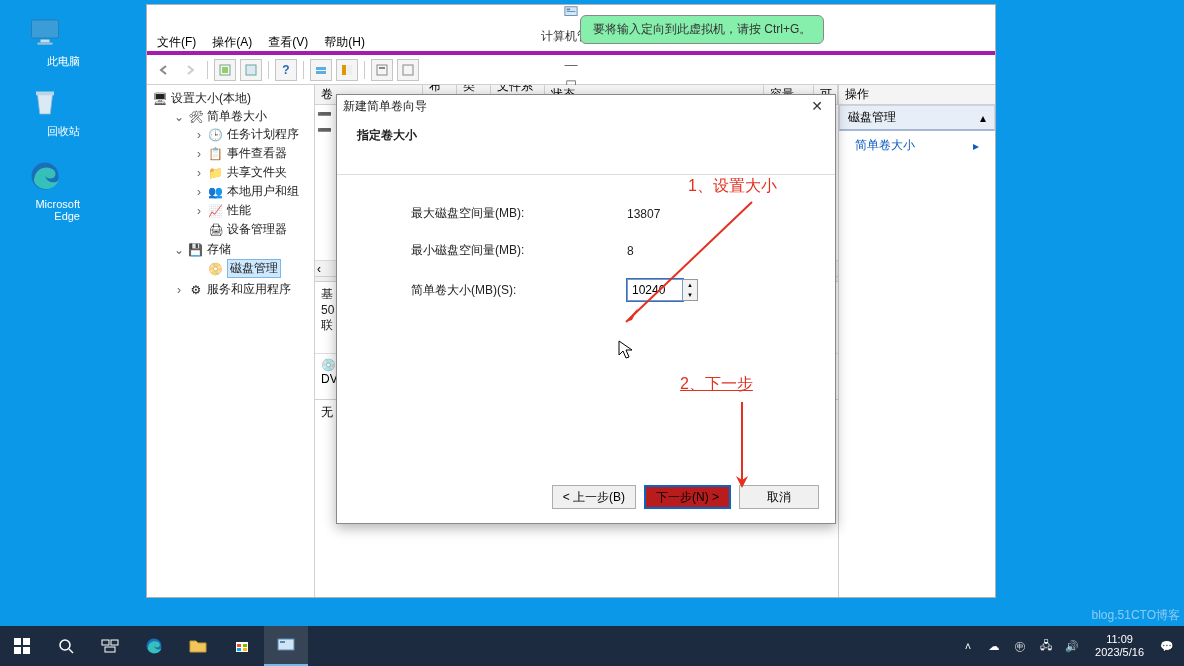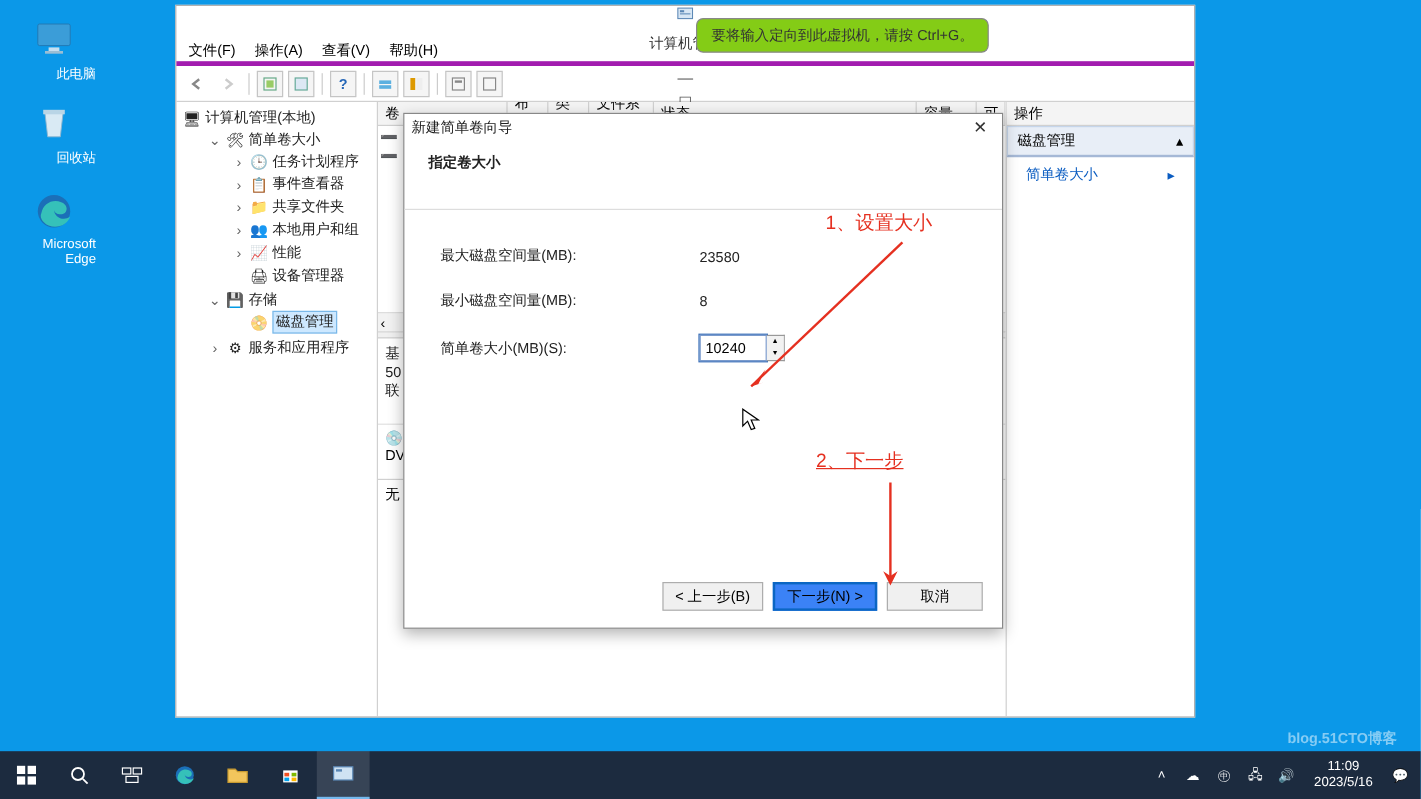"要将输入定向到此虚拟机，请按 Ctrl+G。" .vm-hint { background: #84cc16 -> #86efac }
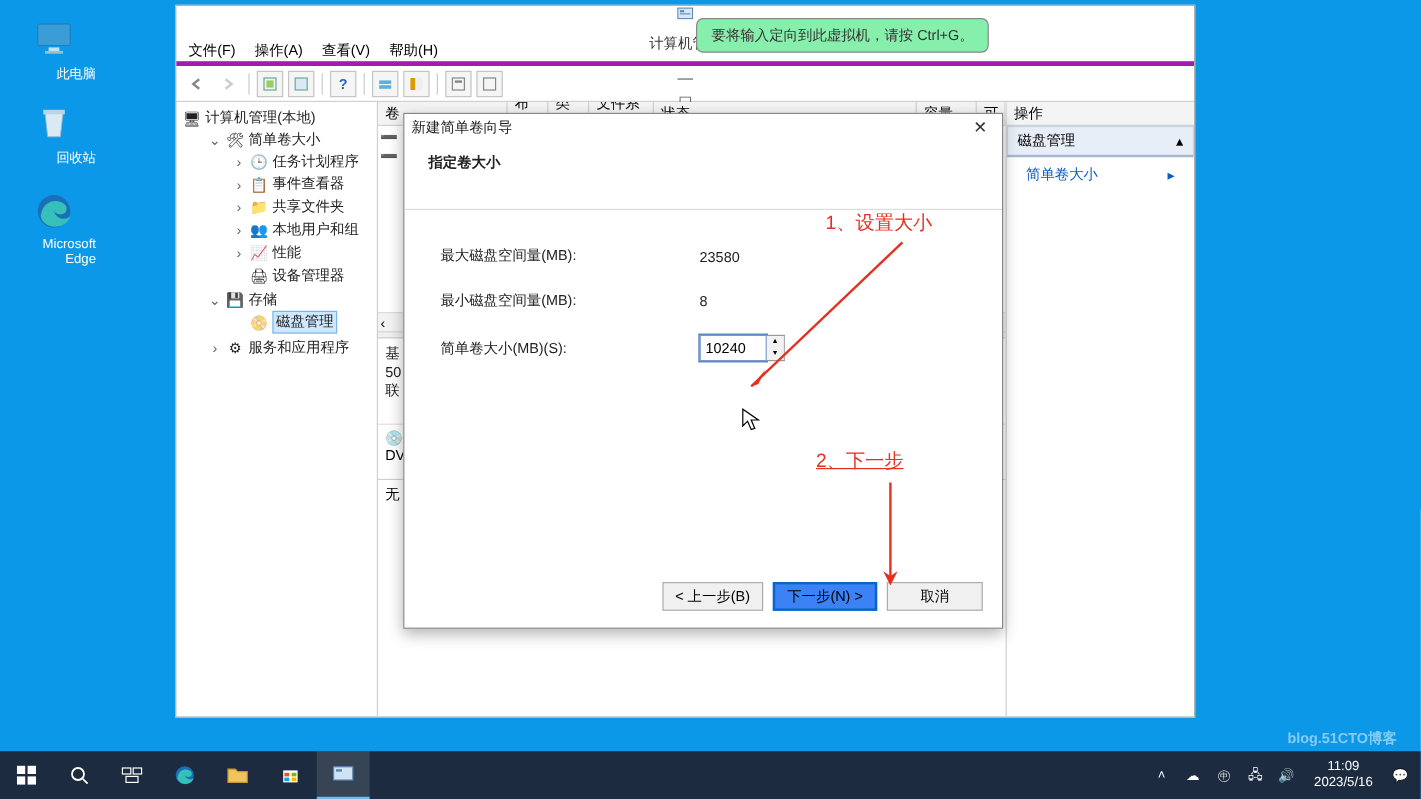"计算机管理(本地)" span { text: 计算机管理 -> 设置大小 }
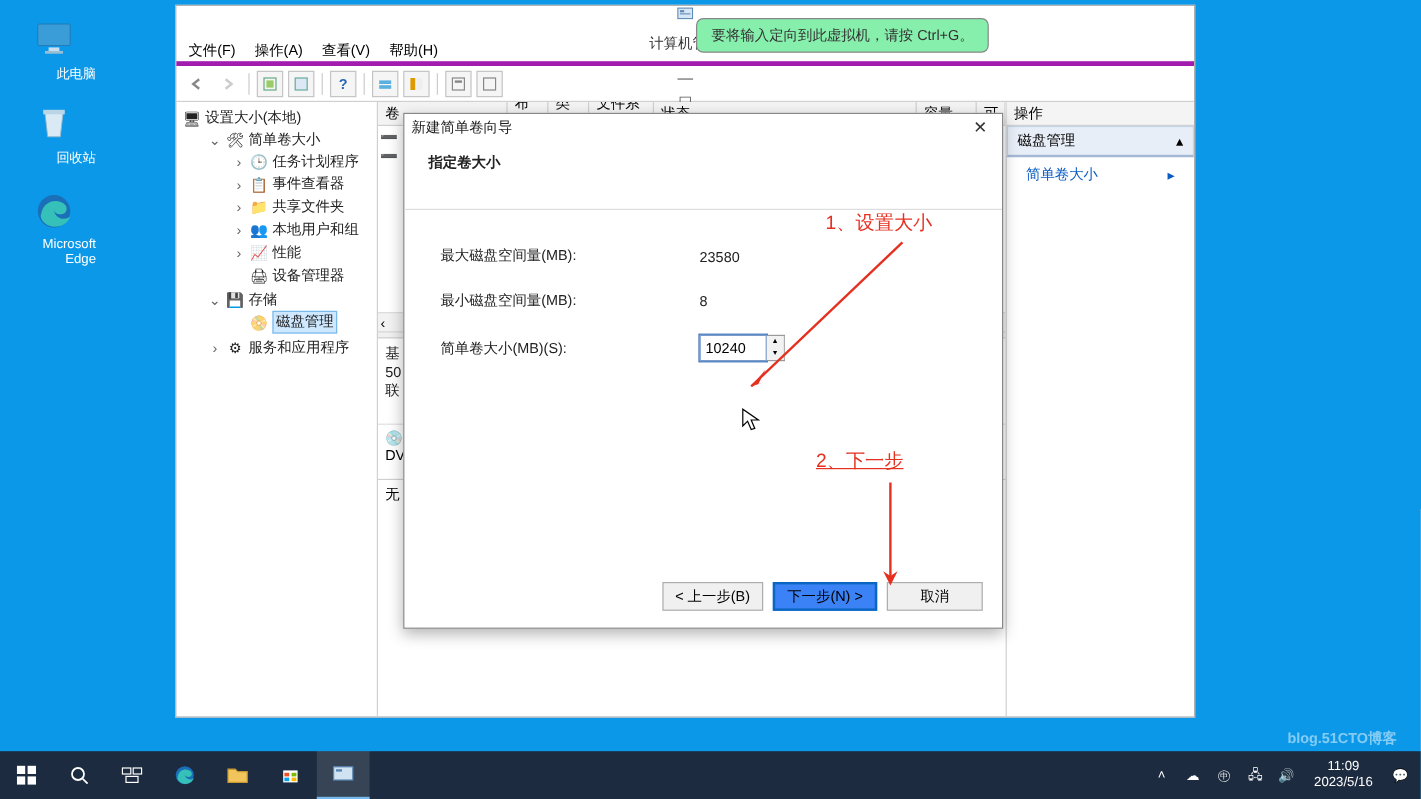"最大磁盘空间量(MB):" .wfld .lab { margin-left: none -> 44px }
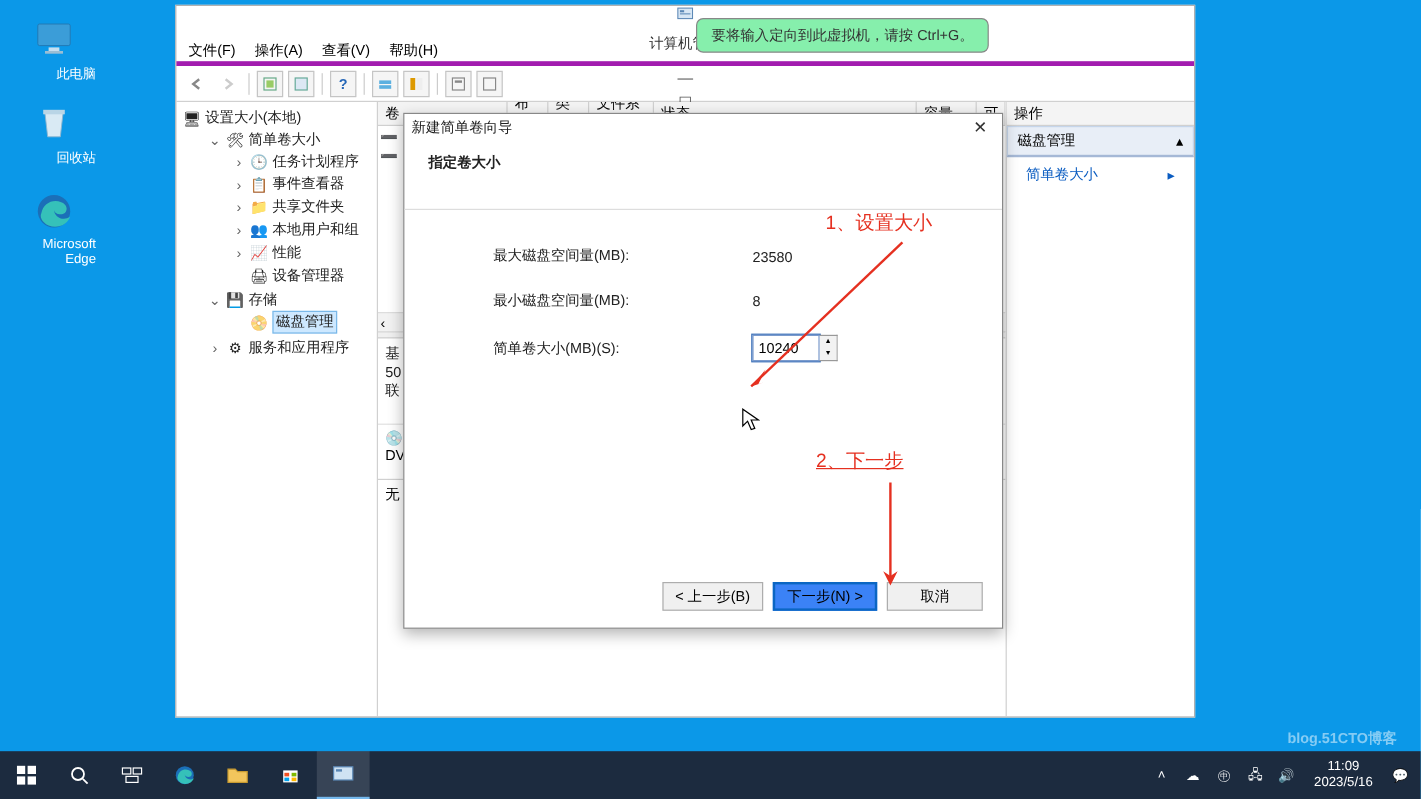"23580" div.val { text: 23580 -> 13807 }
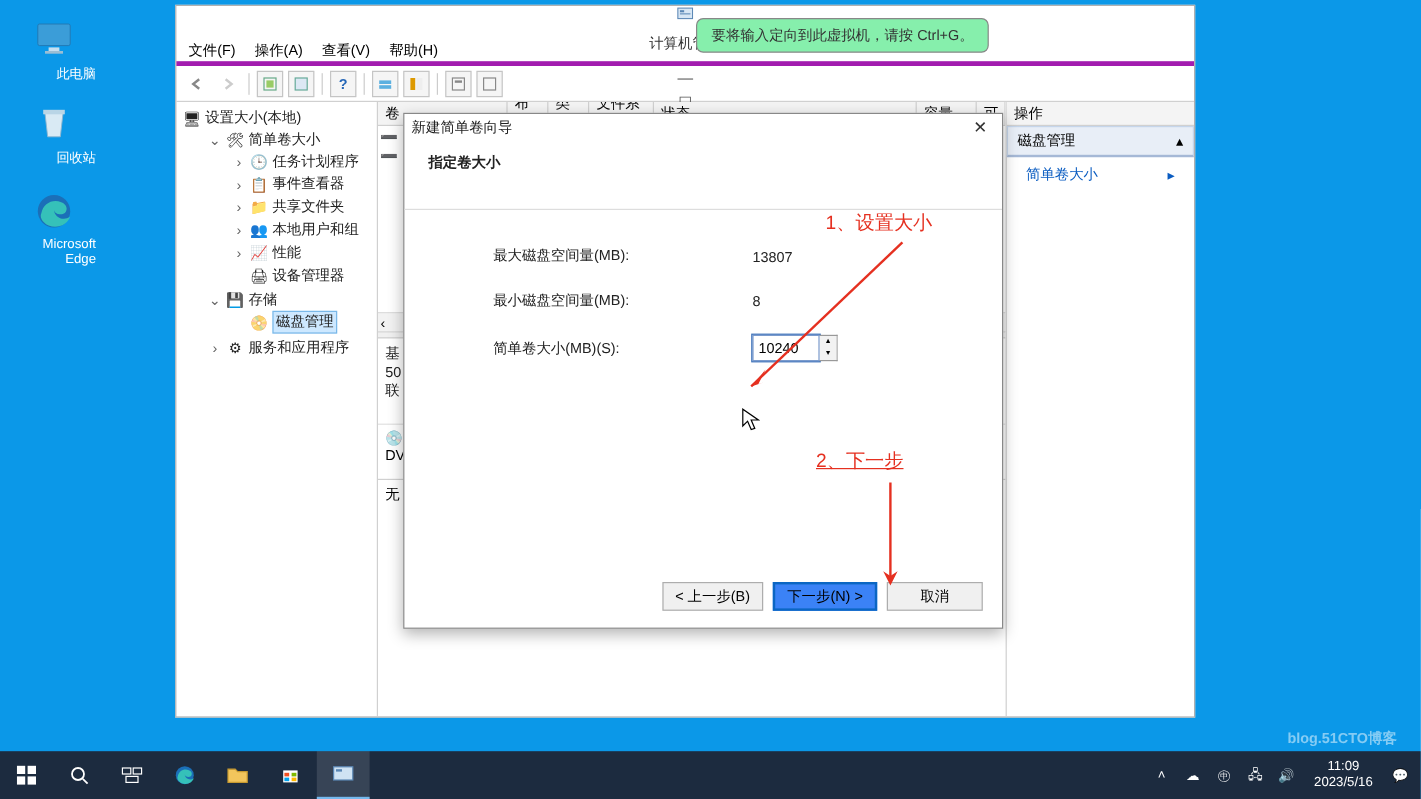"下一步(N) >" .wbtn.primary { background: #3b82f6 -> #b91c1c }
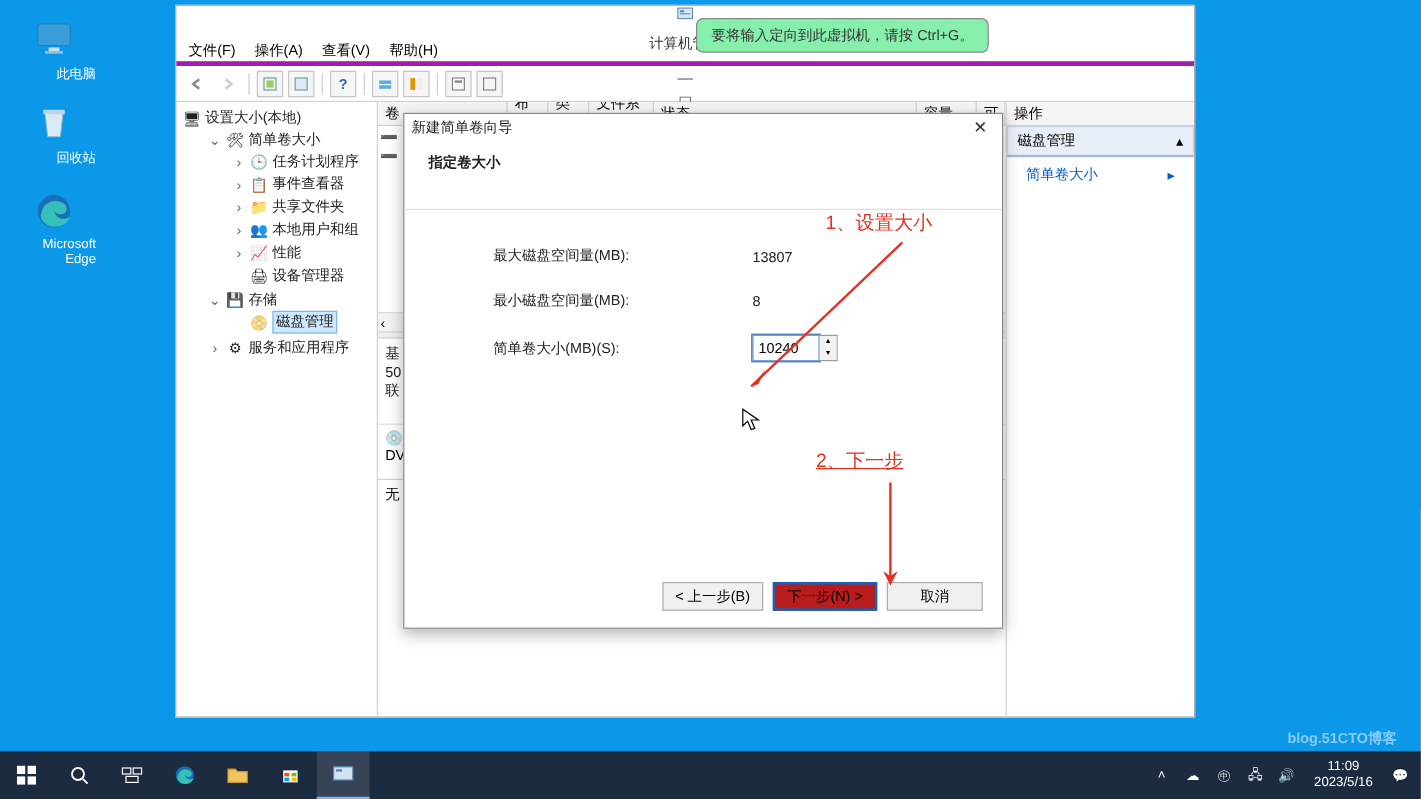"blog.51CTO博客" .watermark { font-weight: bold -> none; right: 20px -> 4px }
